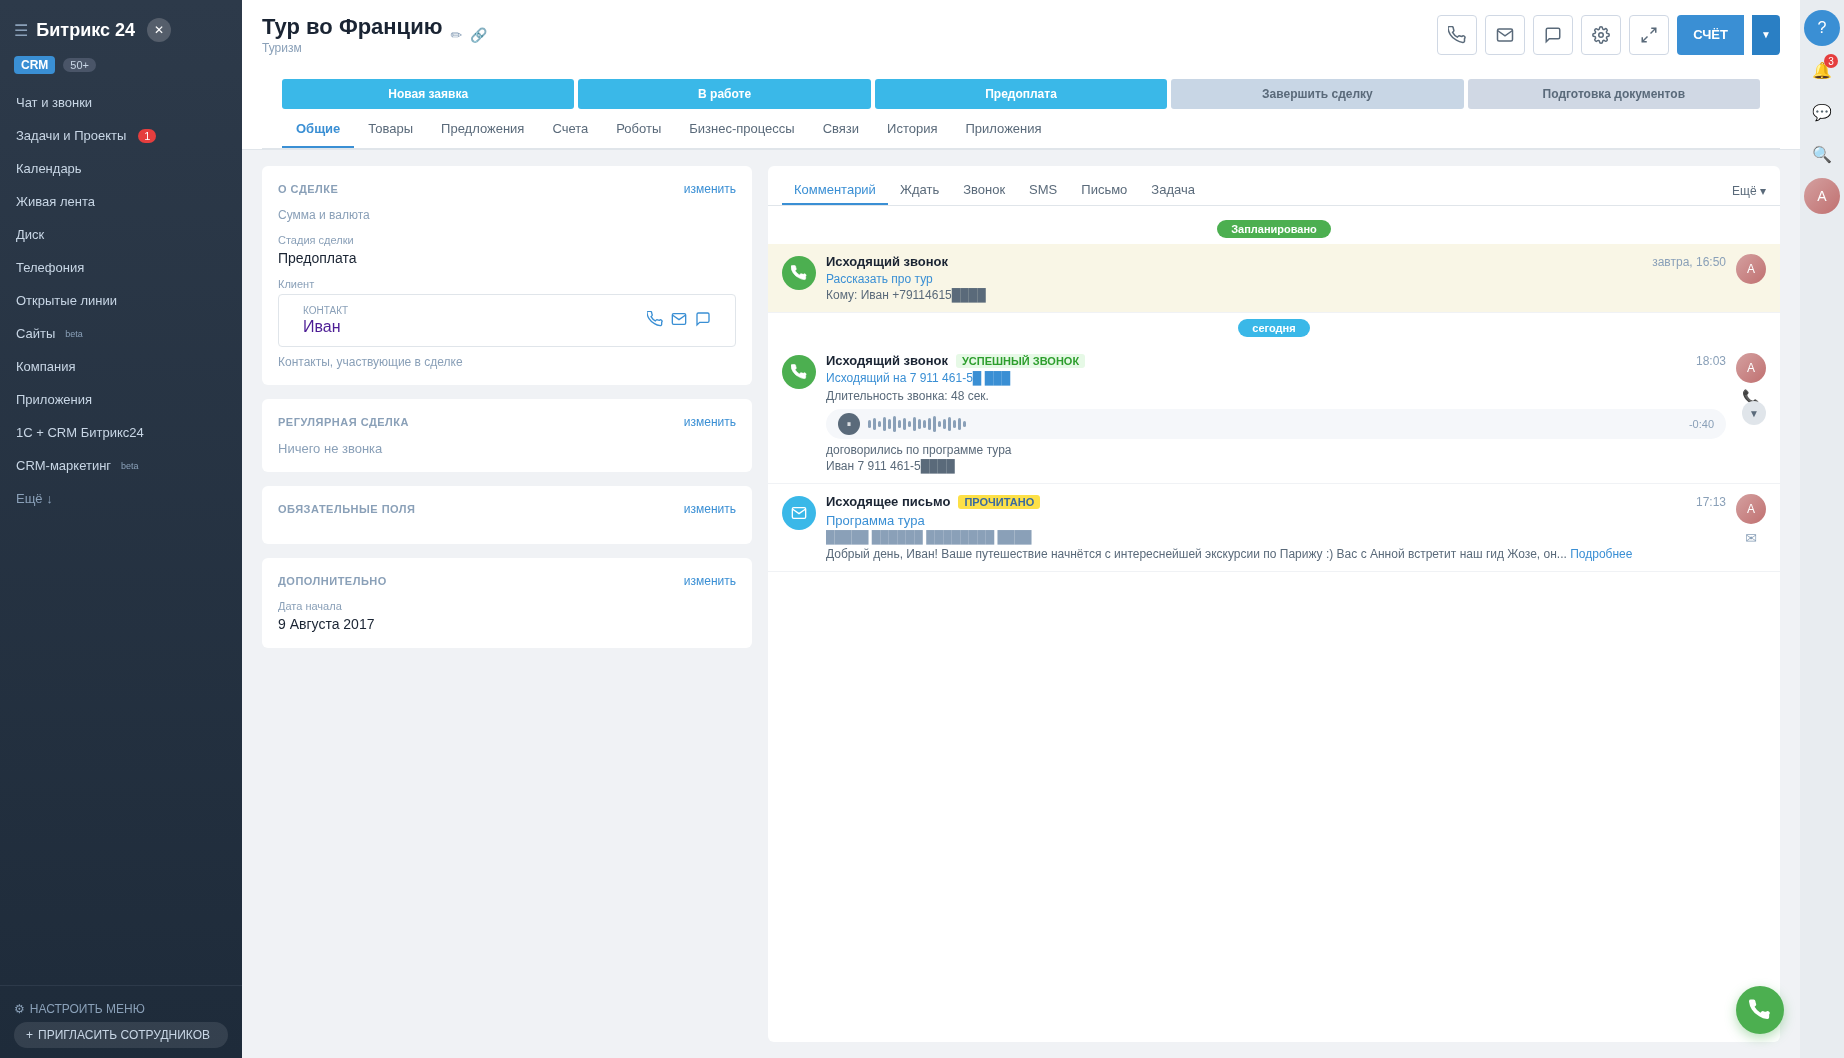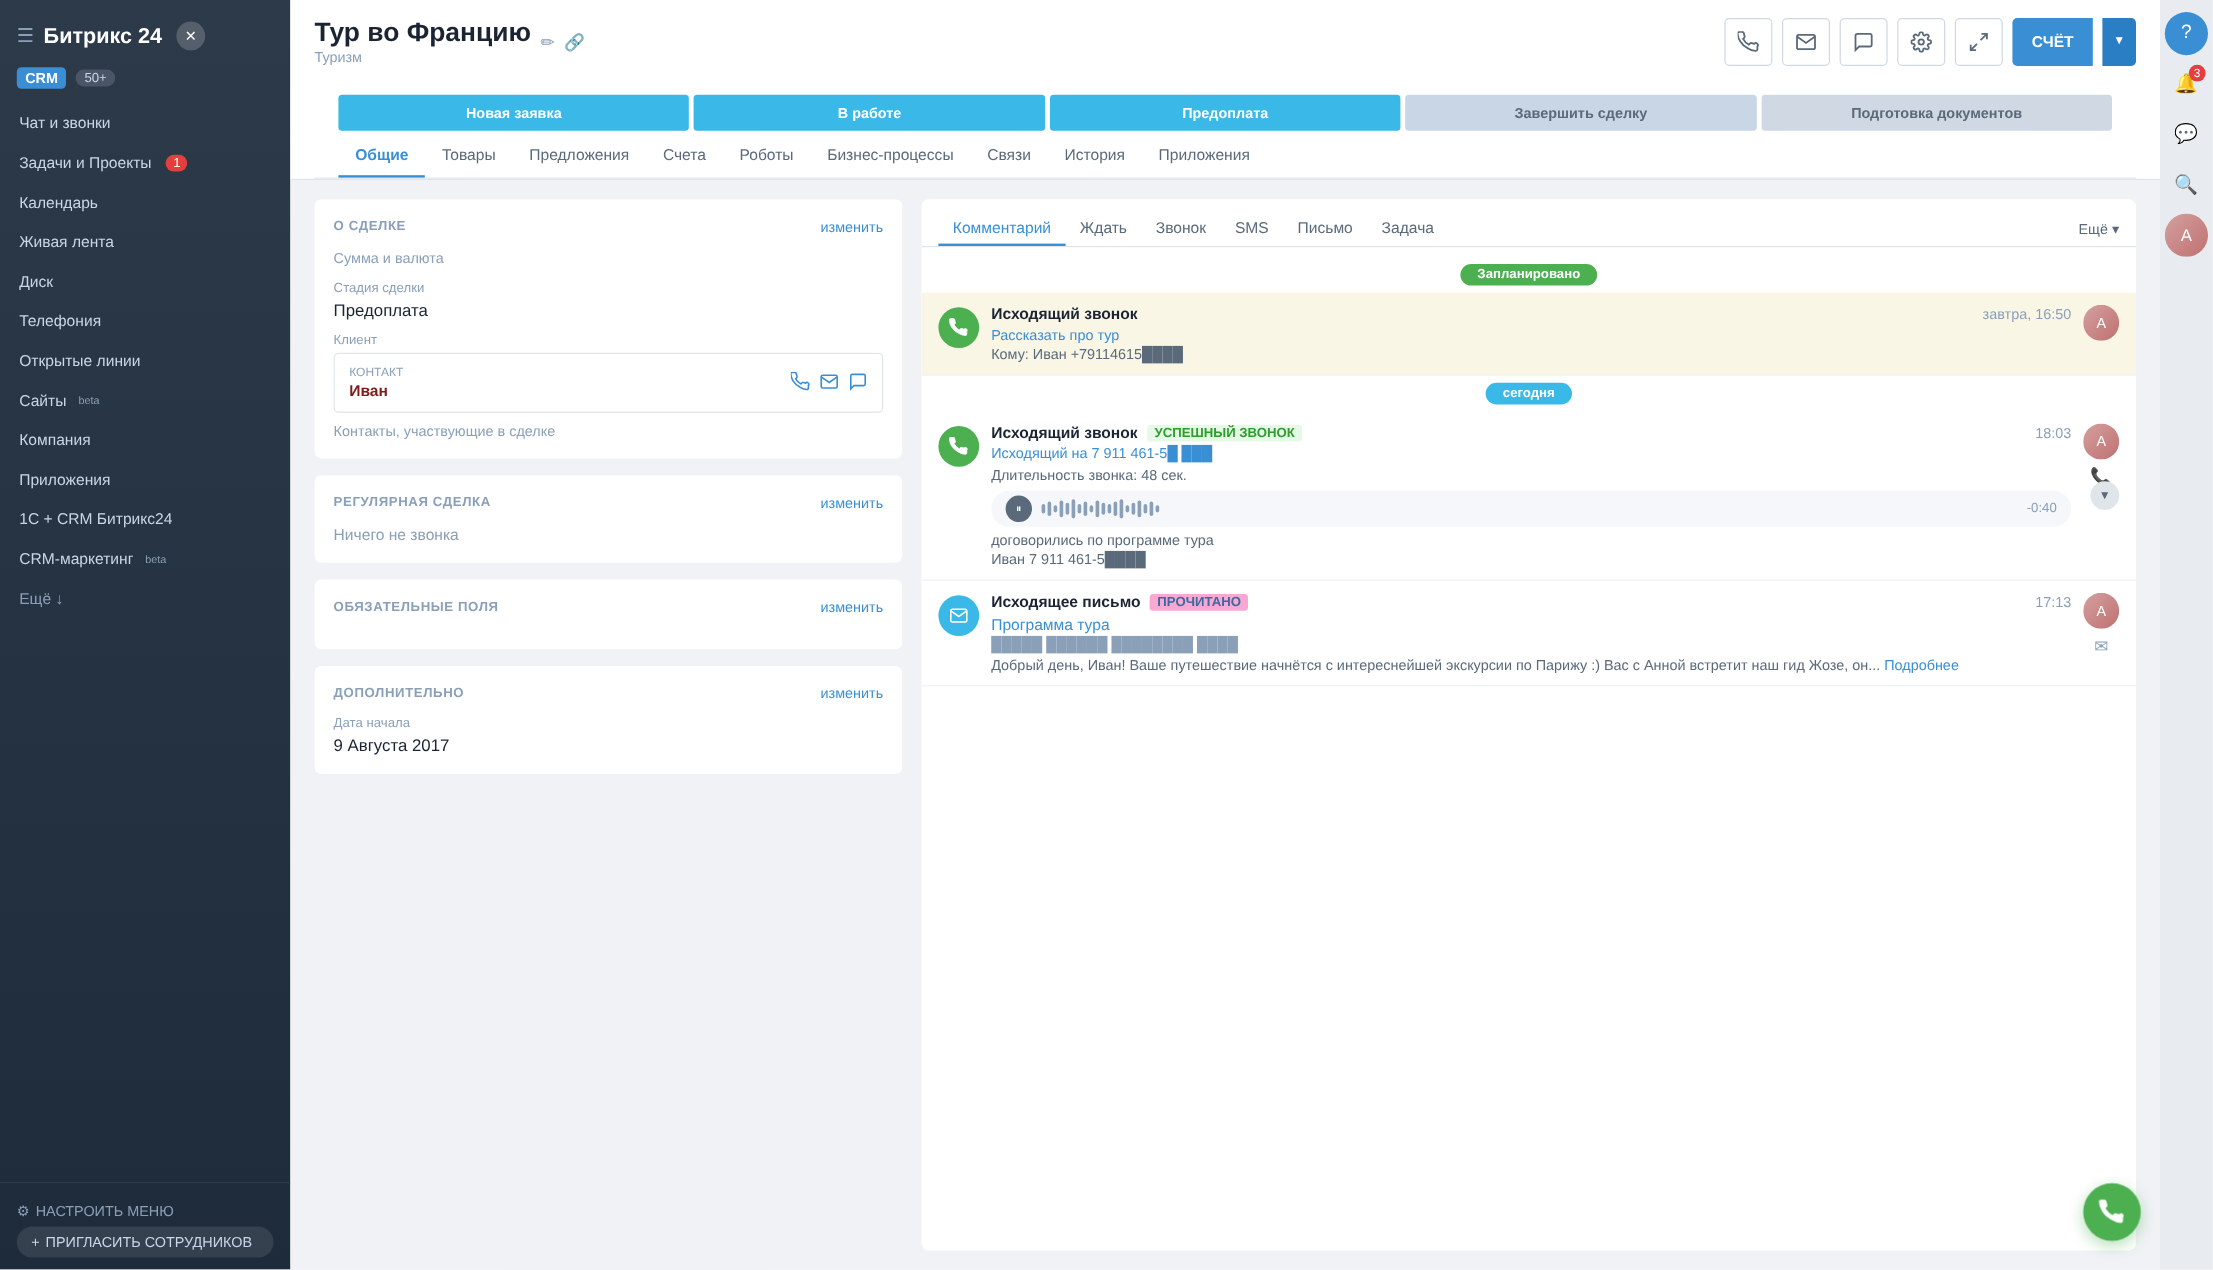"КОНТАКТ" .client-box { padding: 10px 12px -> 10px 24px }
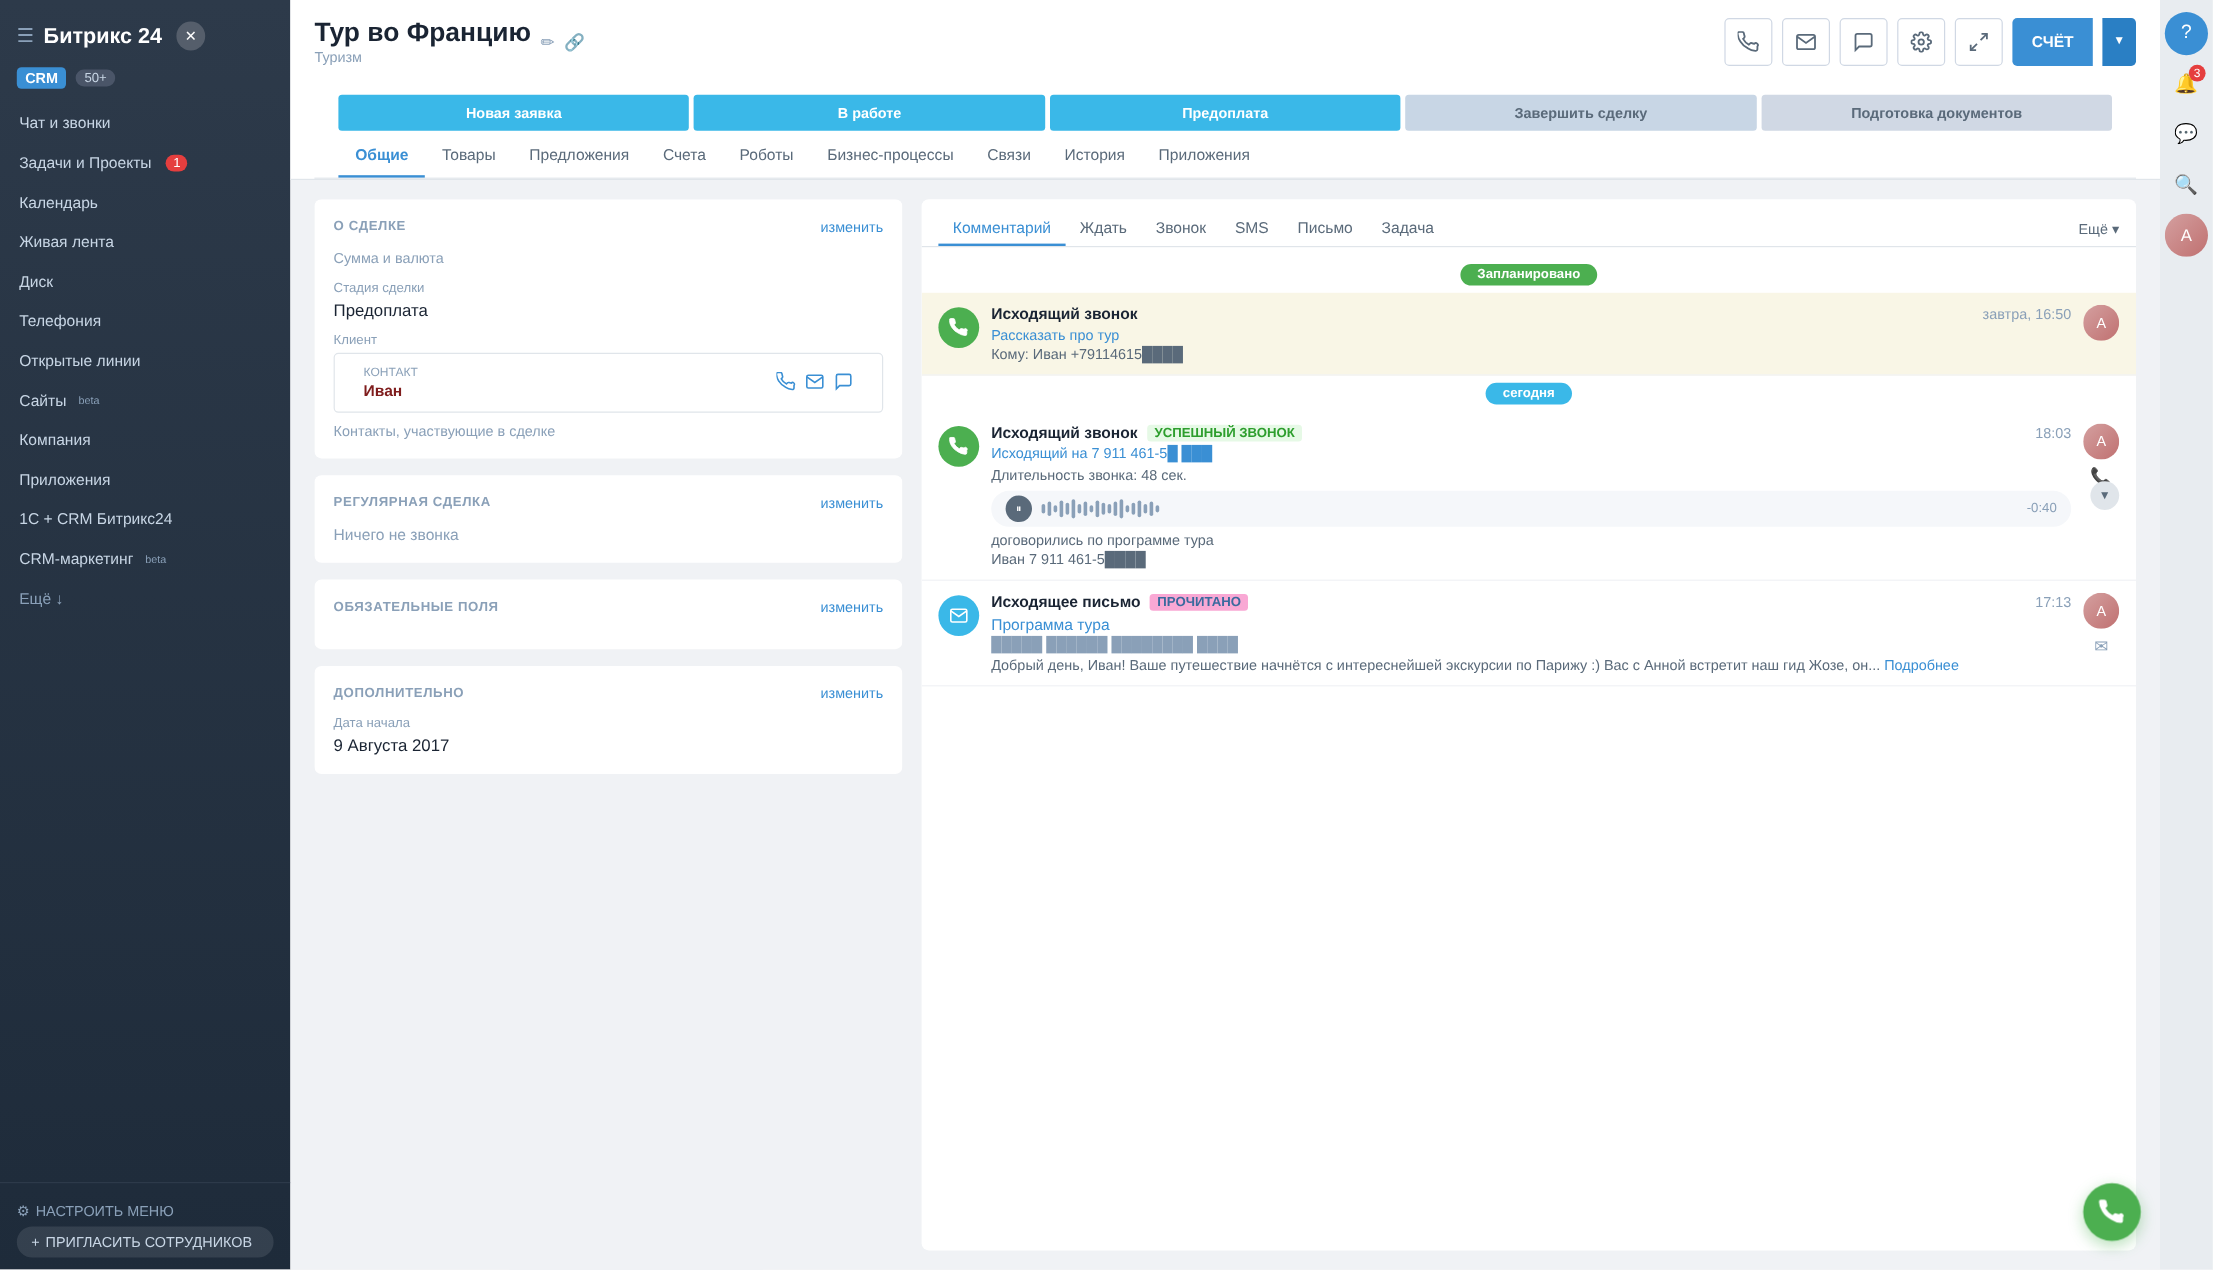"Иван" .client-name { color: #7f1d1d -> #4c1d95; font-size: 13px -> 16px; font-weight: 700 -> 400 }
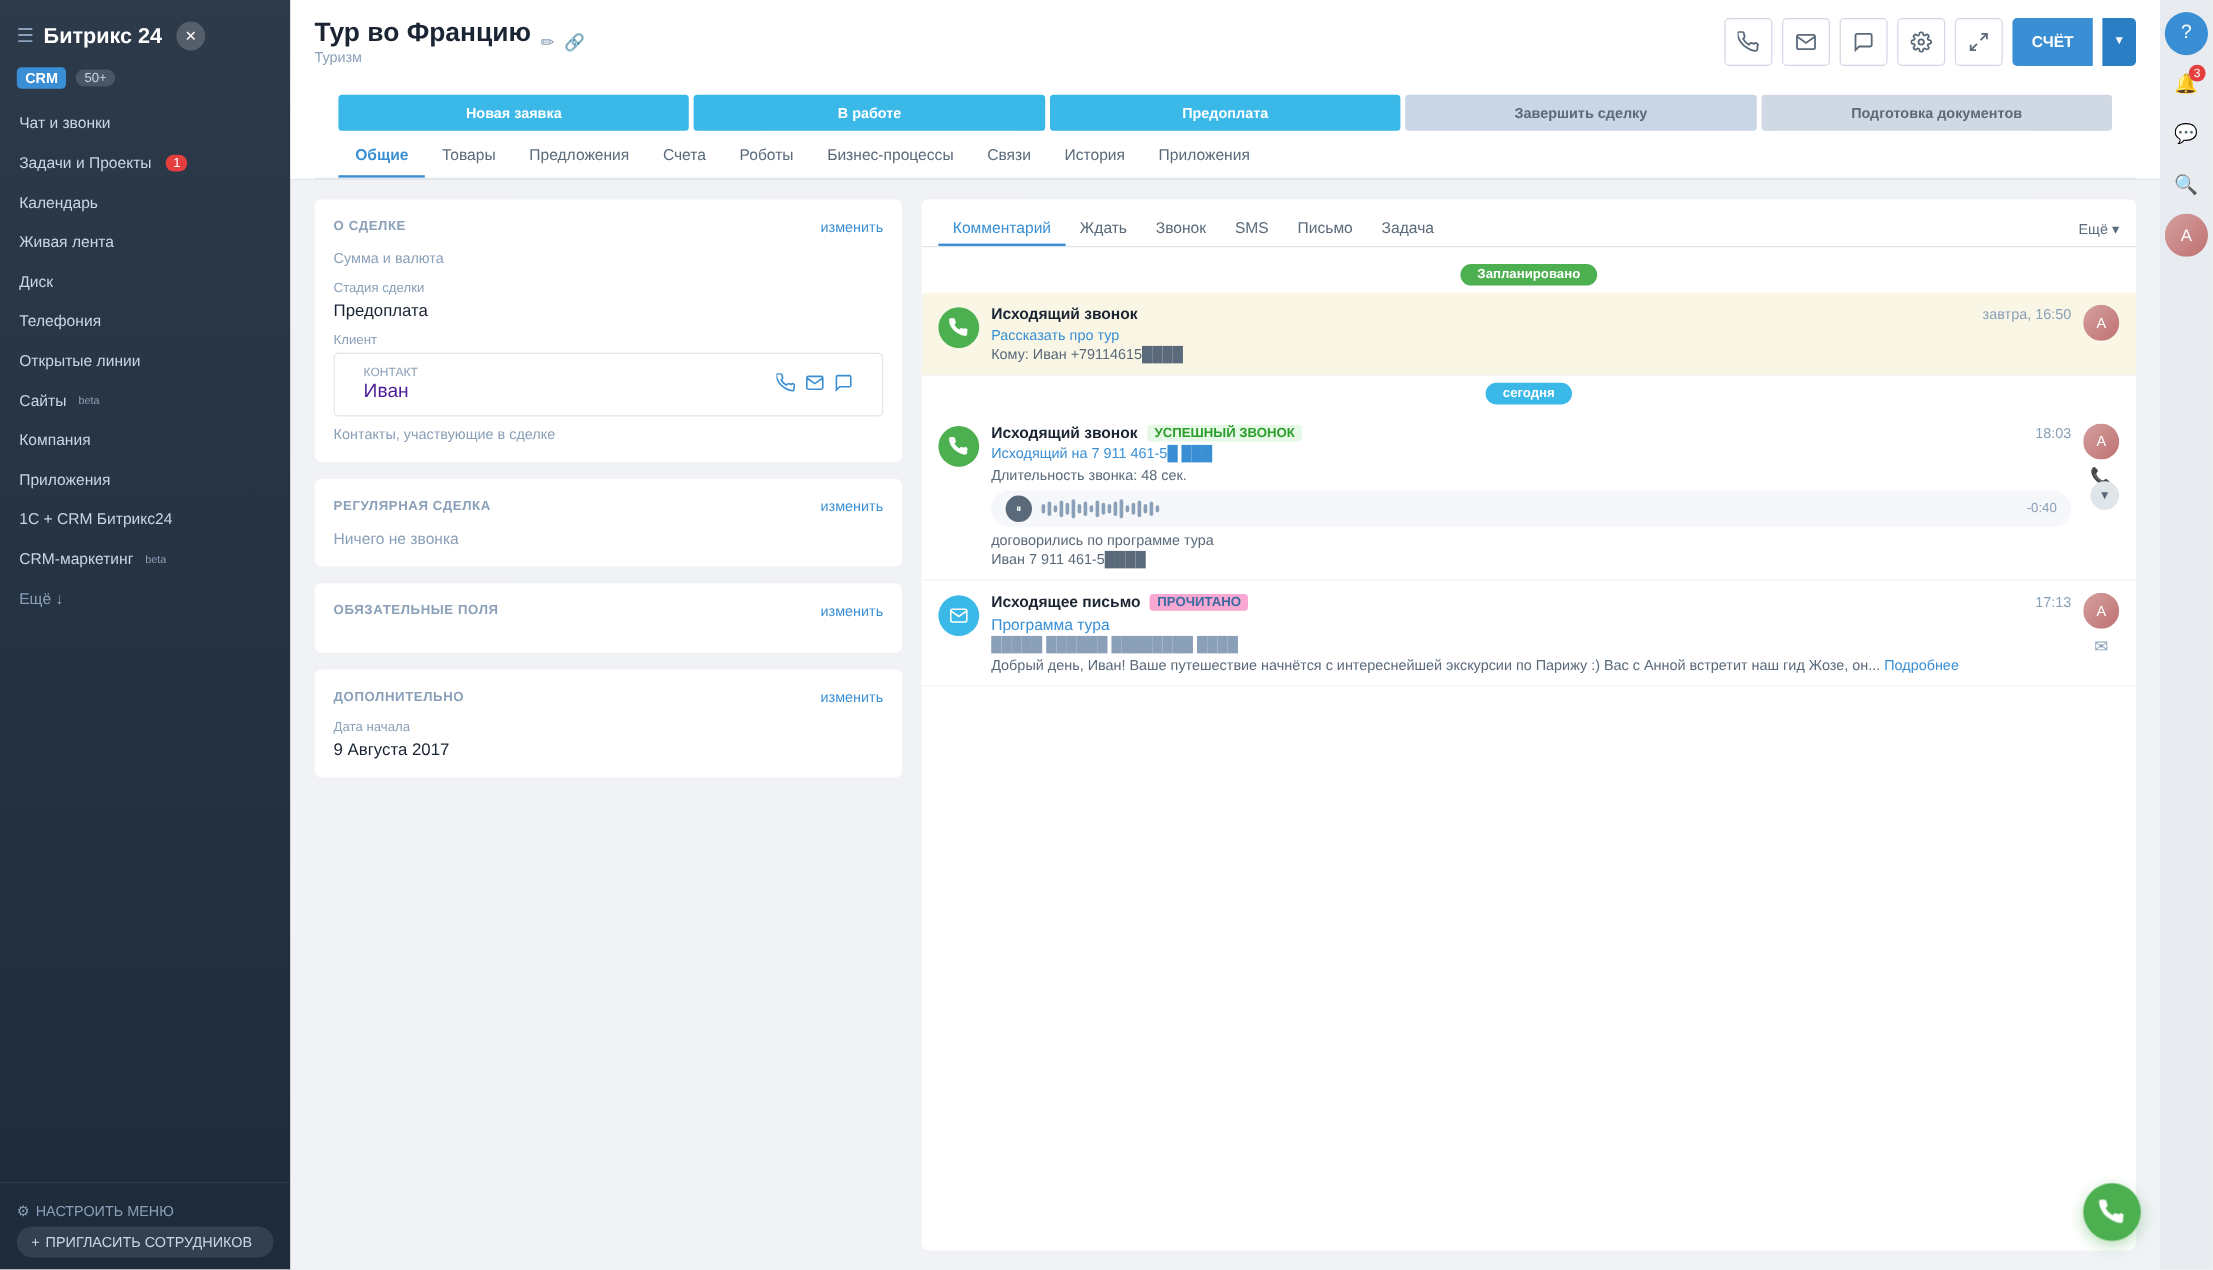"ПРОЧИТАНО" .tl-badge-read { background: #f9a8d4 -> #fde047 }
